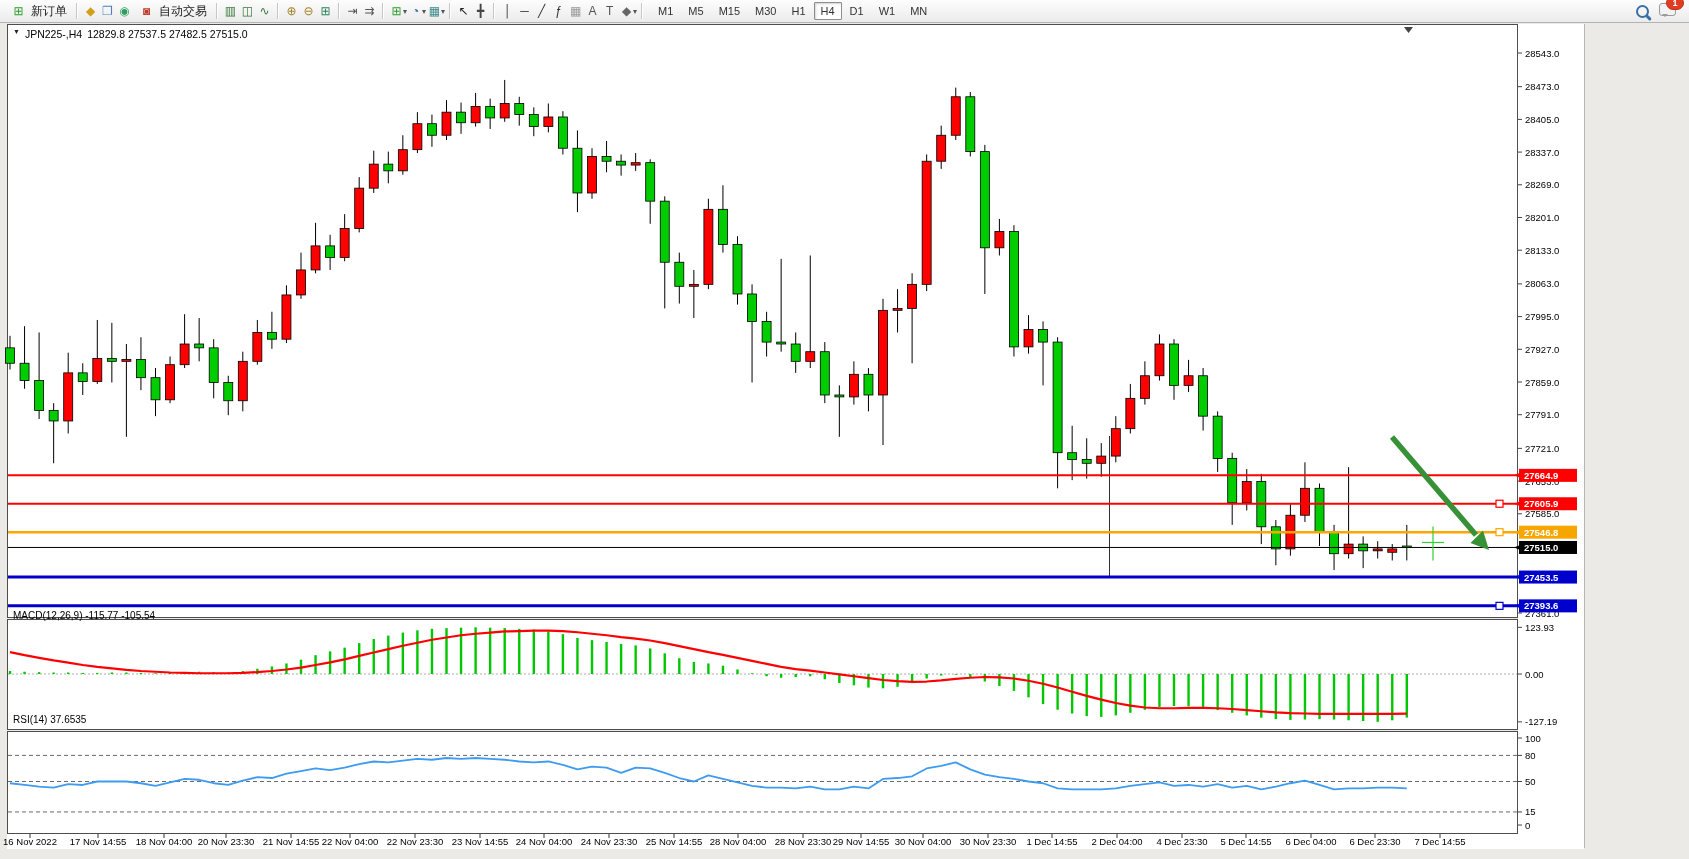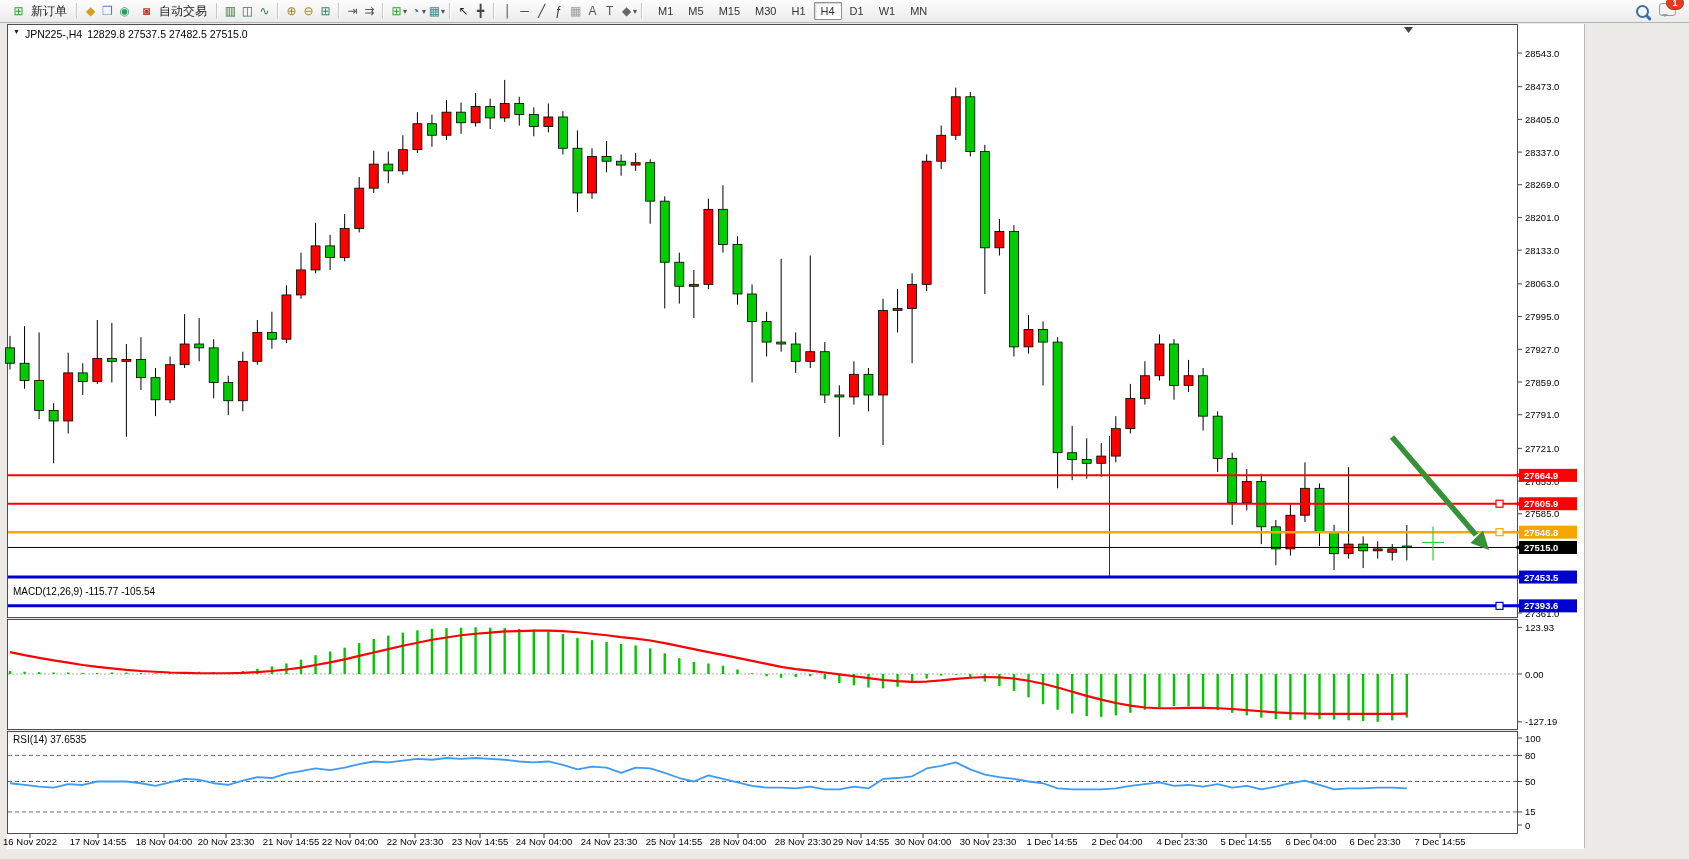"MACD(12,26,9) -115.77 -105.54" #macd-label { top: 586px -> 610px }
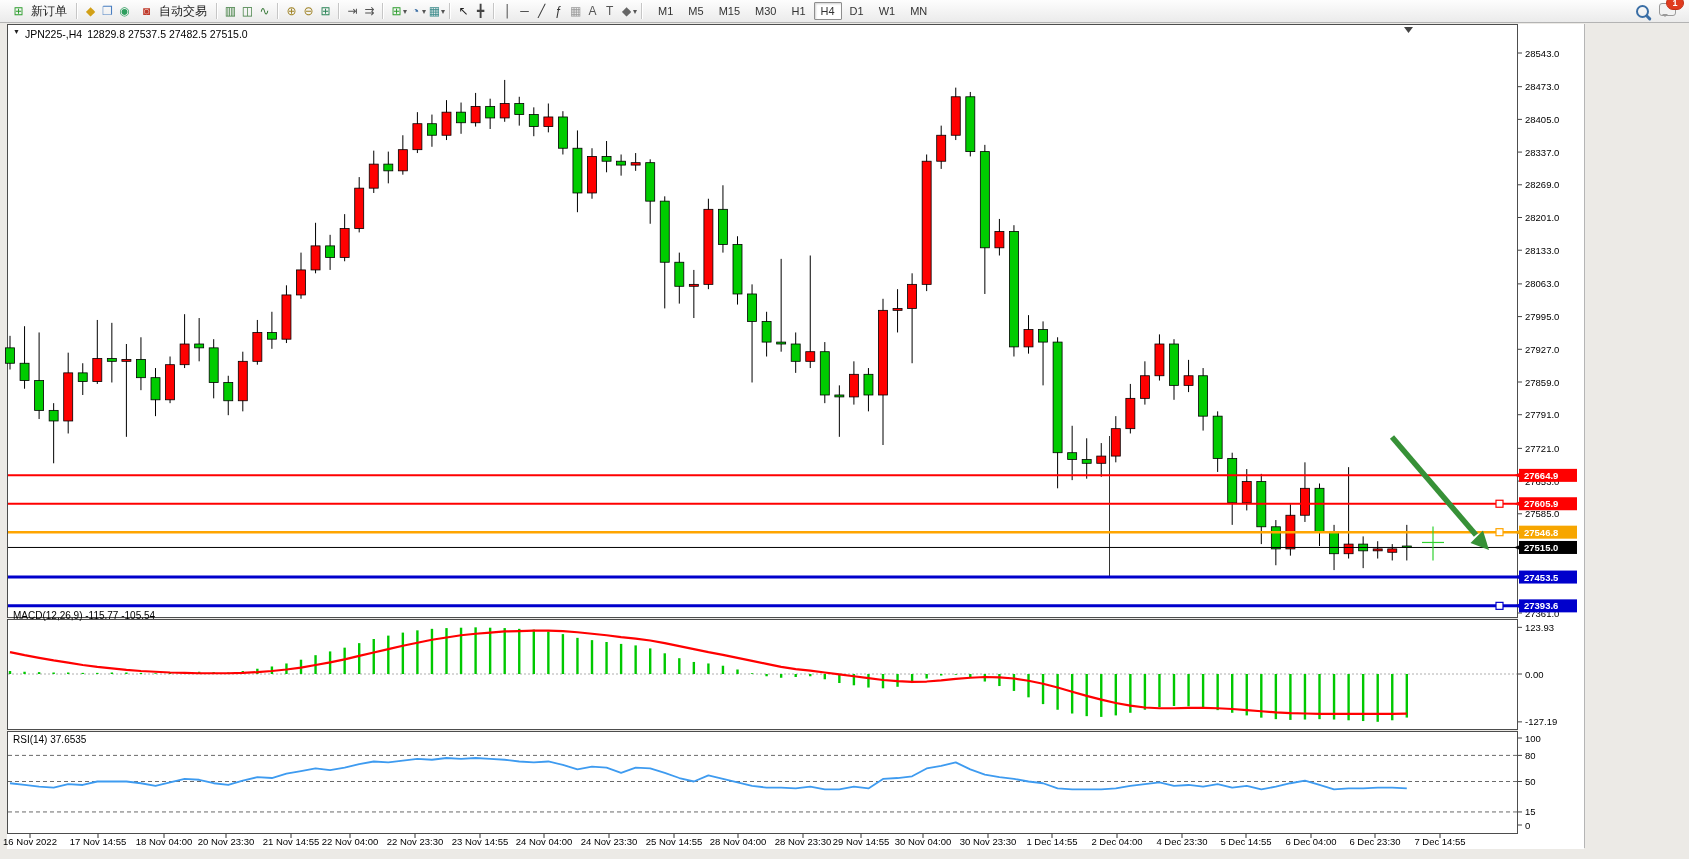"RSI(14) 37.6535" #rsi-label { top: 734px -> 714px }
